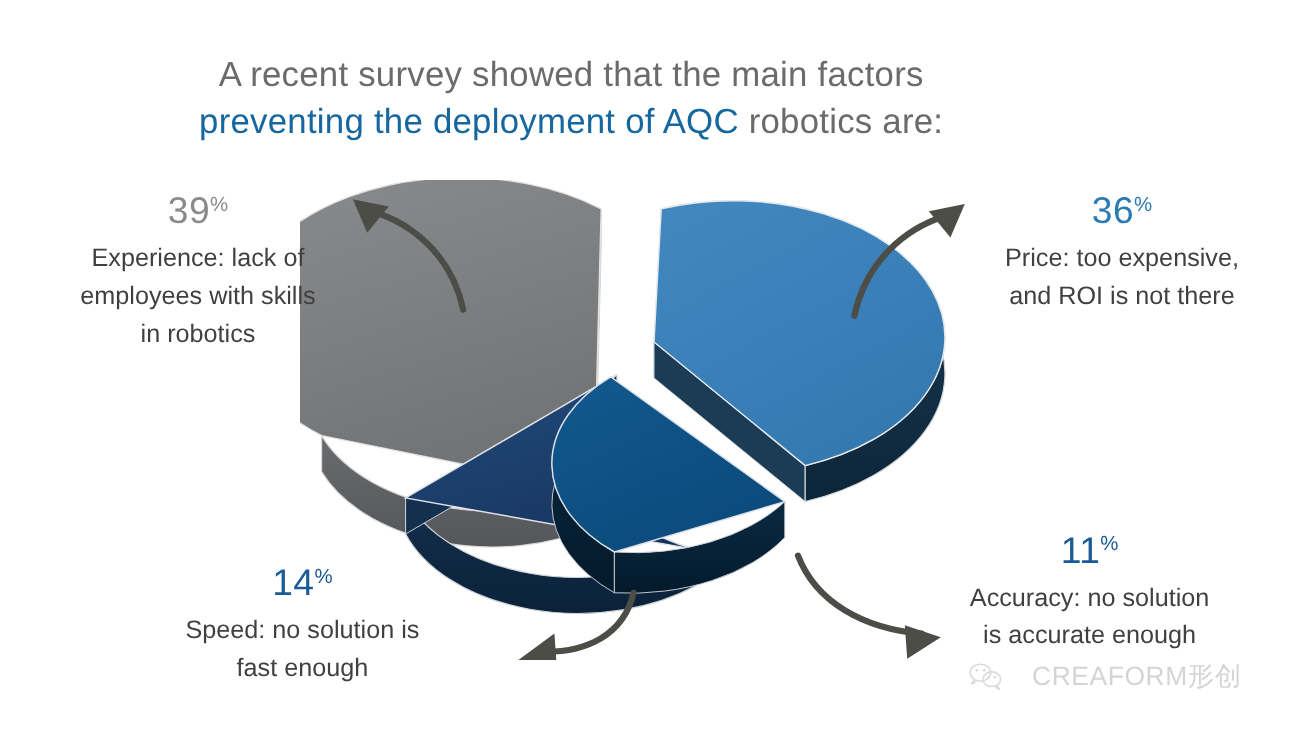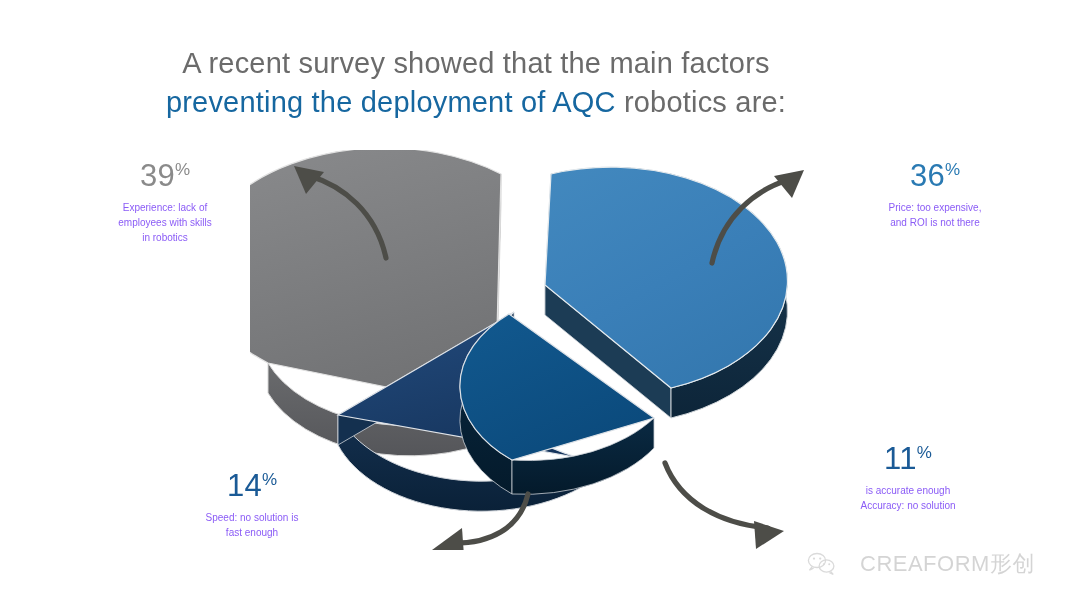"Experience: lack of" .desc { color: #8b5cf6 -> #404040; font-size: 10px -> 21px }
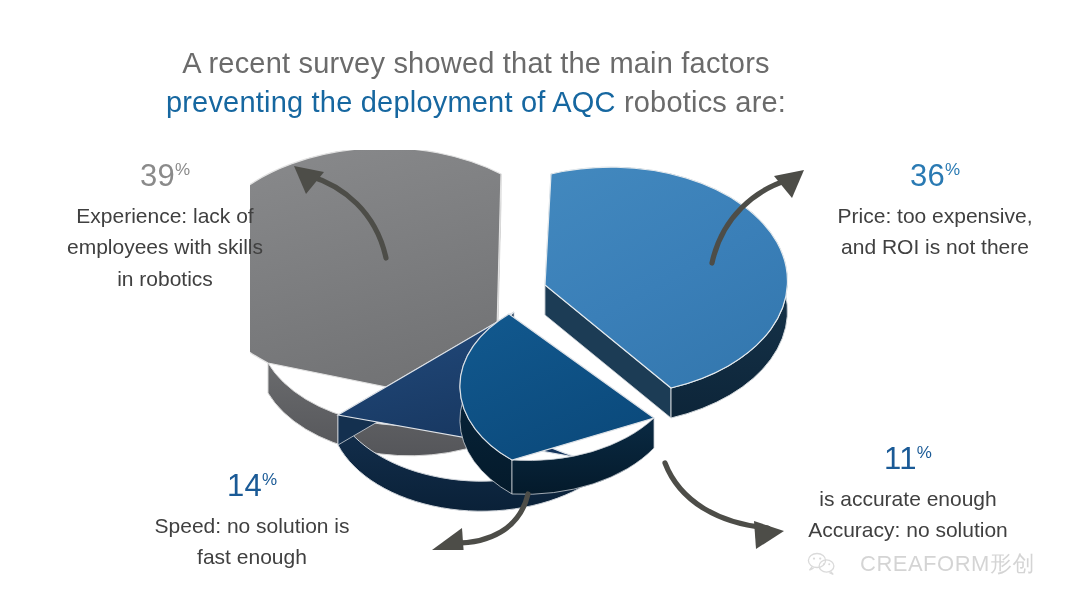"is accurate enough" div { order: before "Accuracy: no solution" -> after "Accuracy: no solution" }
